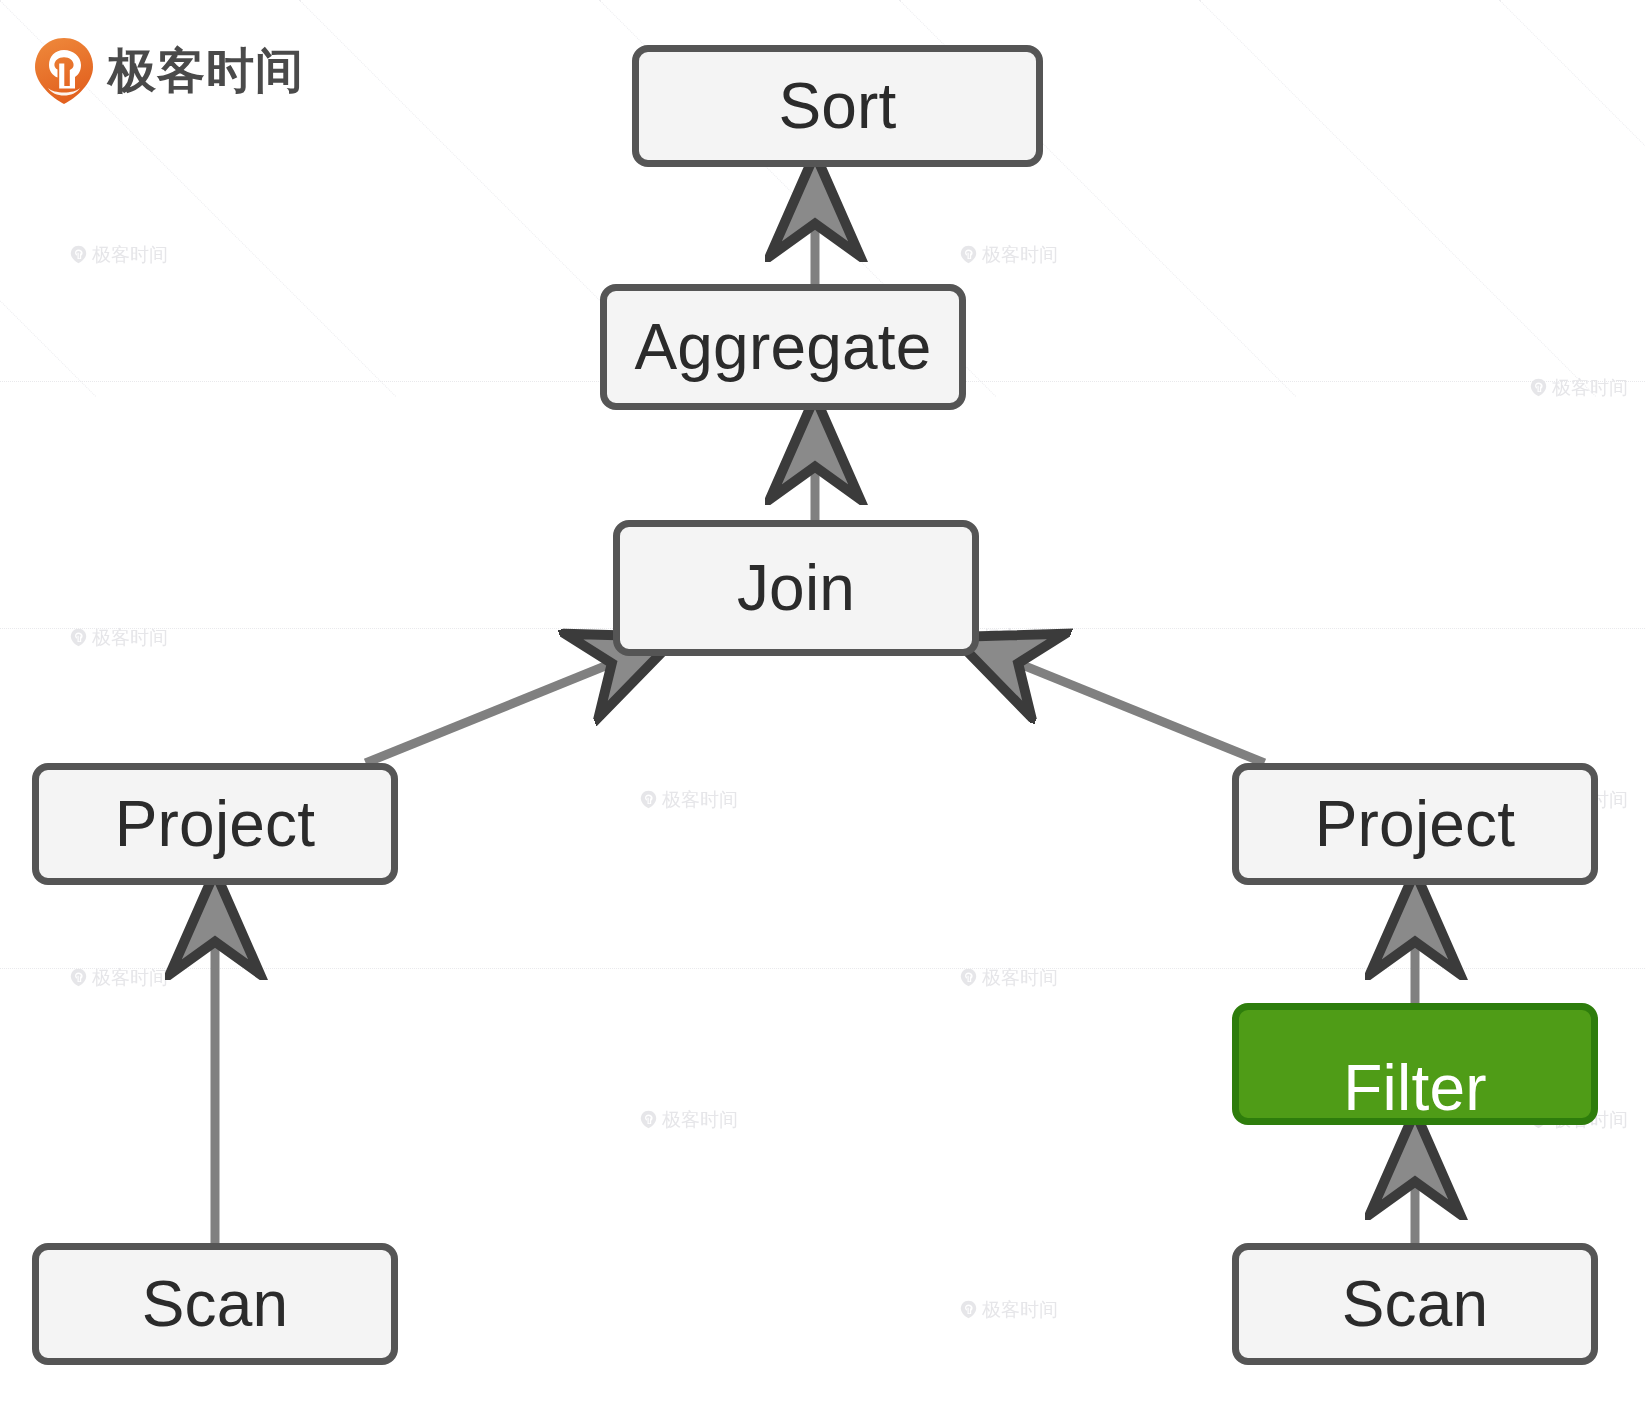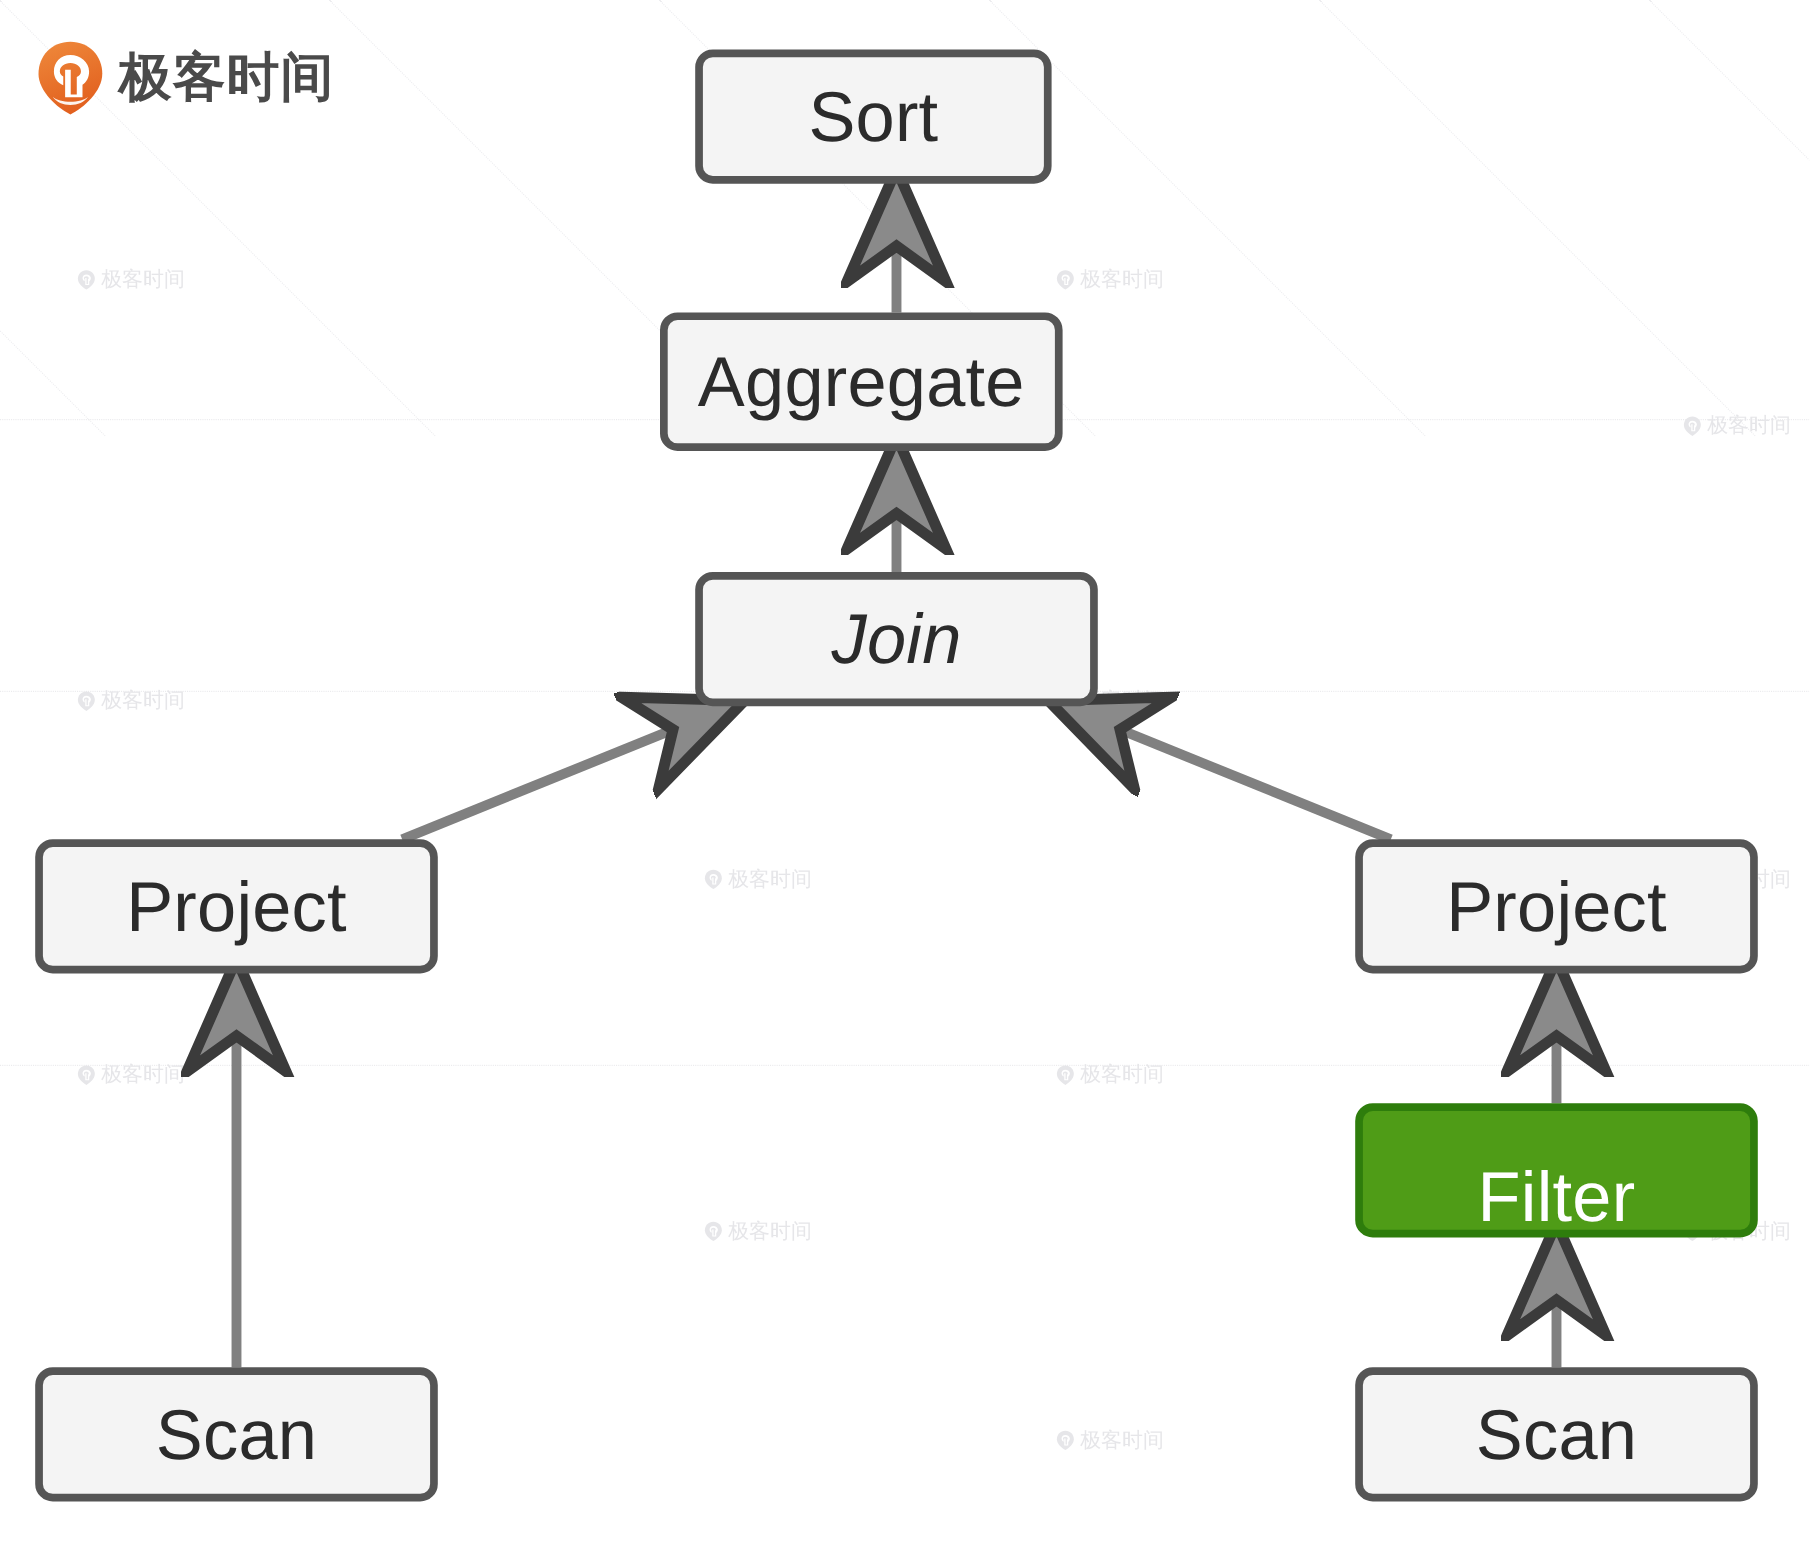"Sort" div.node { width: 324px -> 411px }
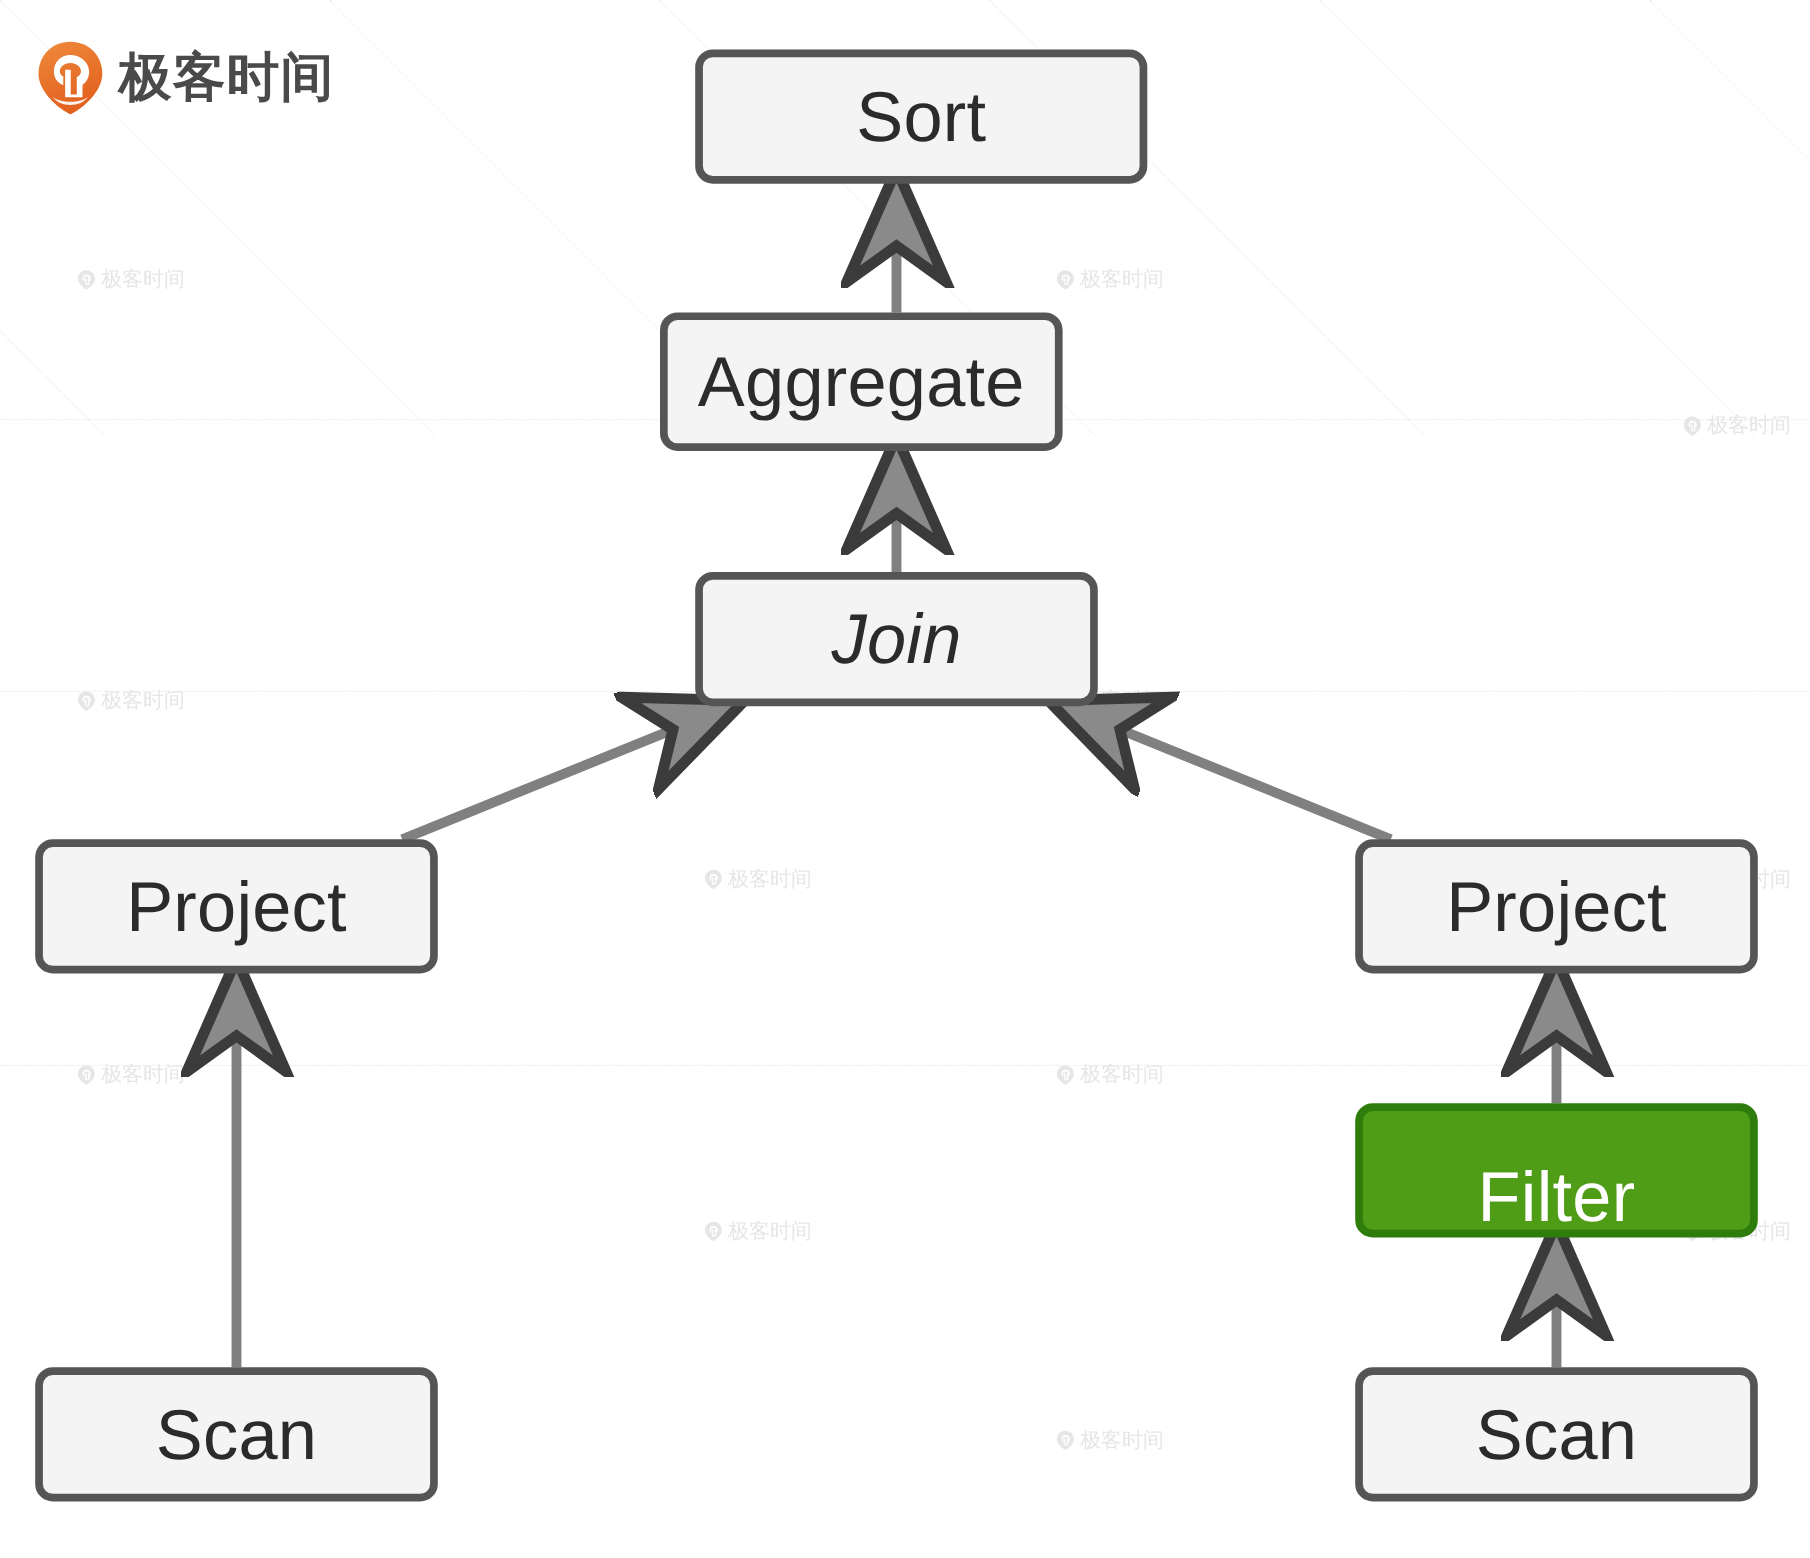"Join" div.node { font-style: italic -> none; height: 122px -> 136px; left: 632px -> 613px }
